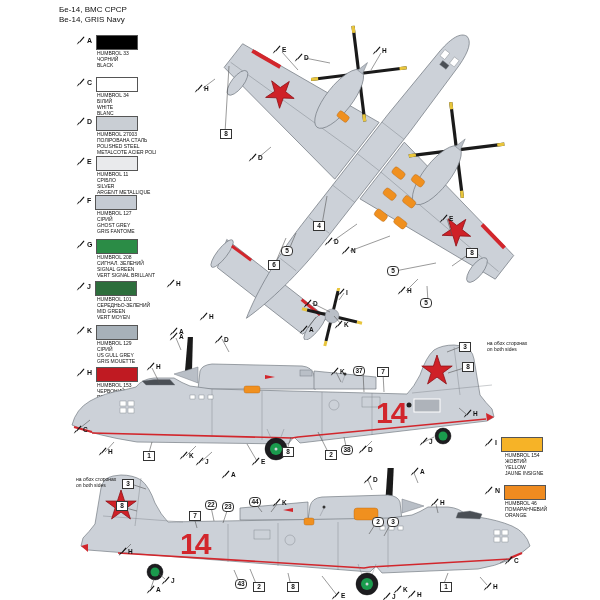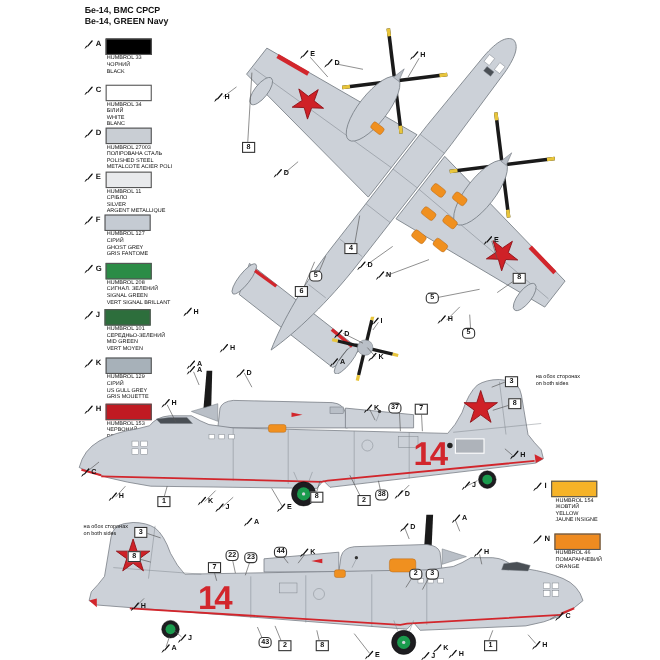"Бе-14, ВМС СРСР" #title { font-weight: bold -> normal; left: 77px -> 59px }
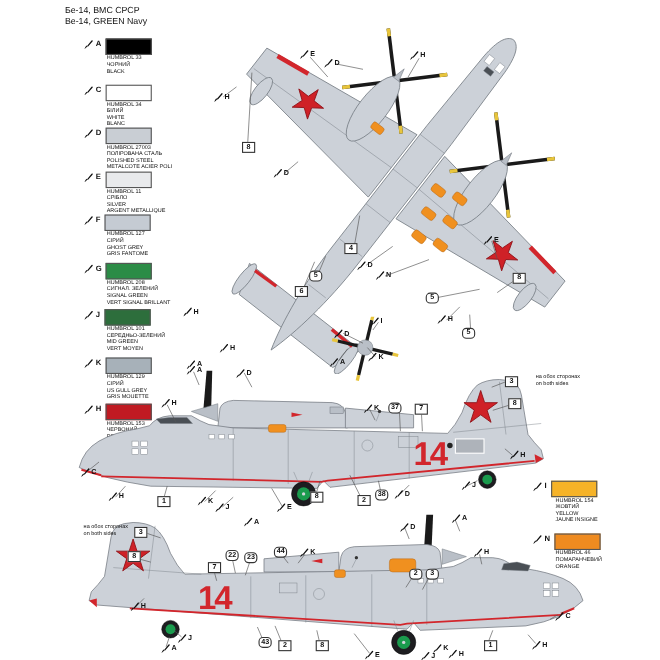"Be-14, GREEN Navy" div { text: GREEN -> GRIS }
